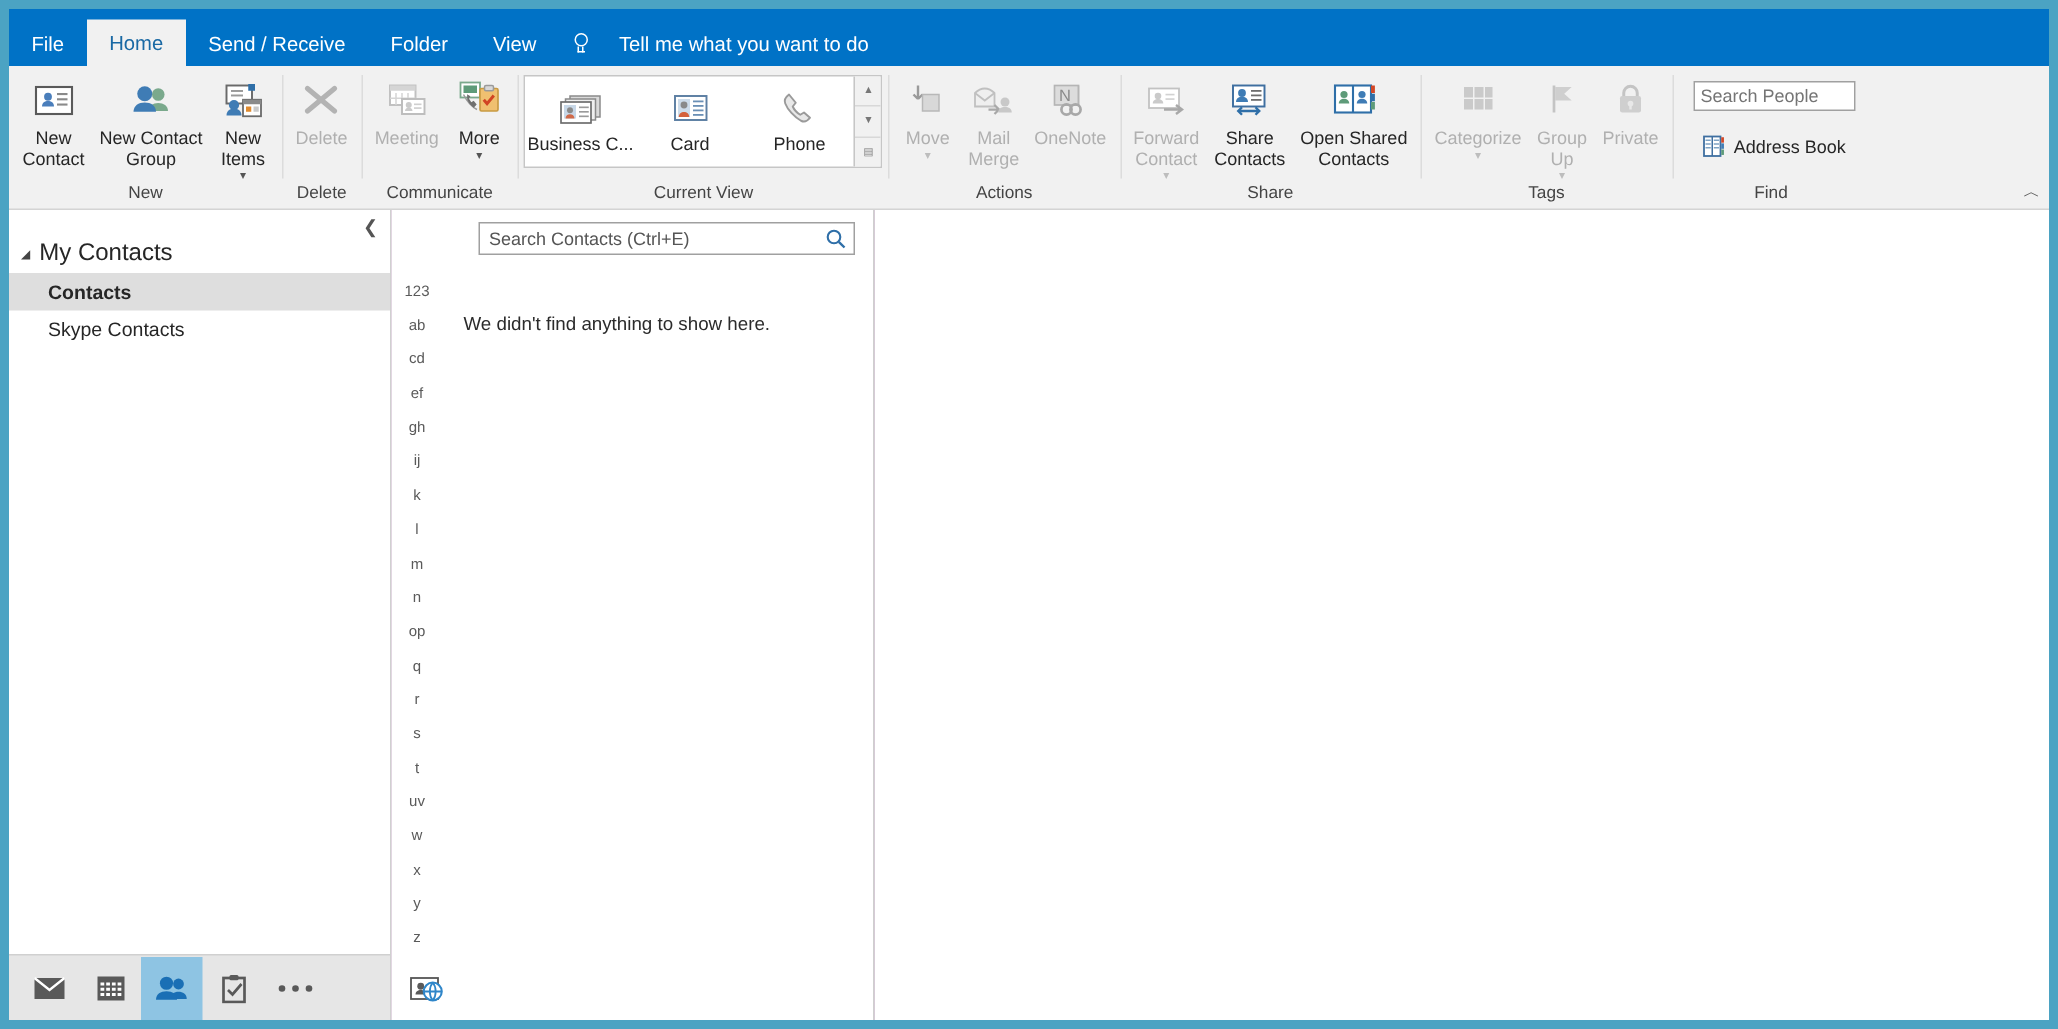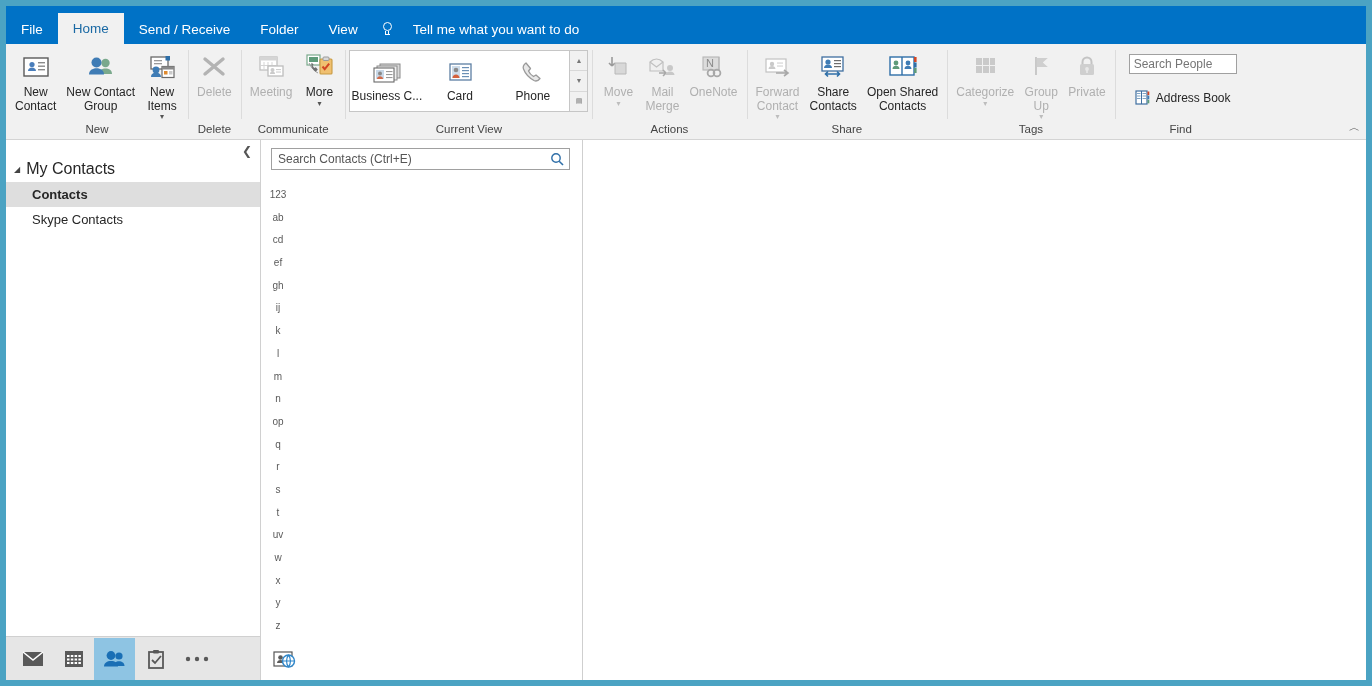"Search Contacts (Ctrl+E)" .searchbox { margin-left: none -> 48px }
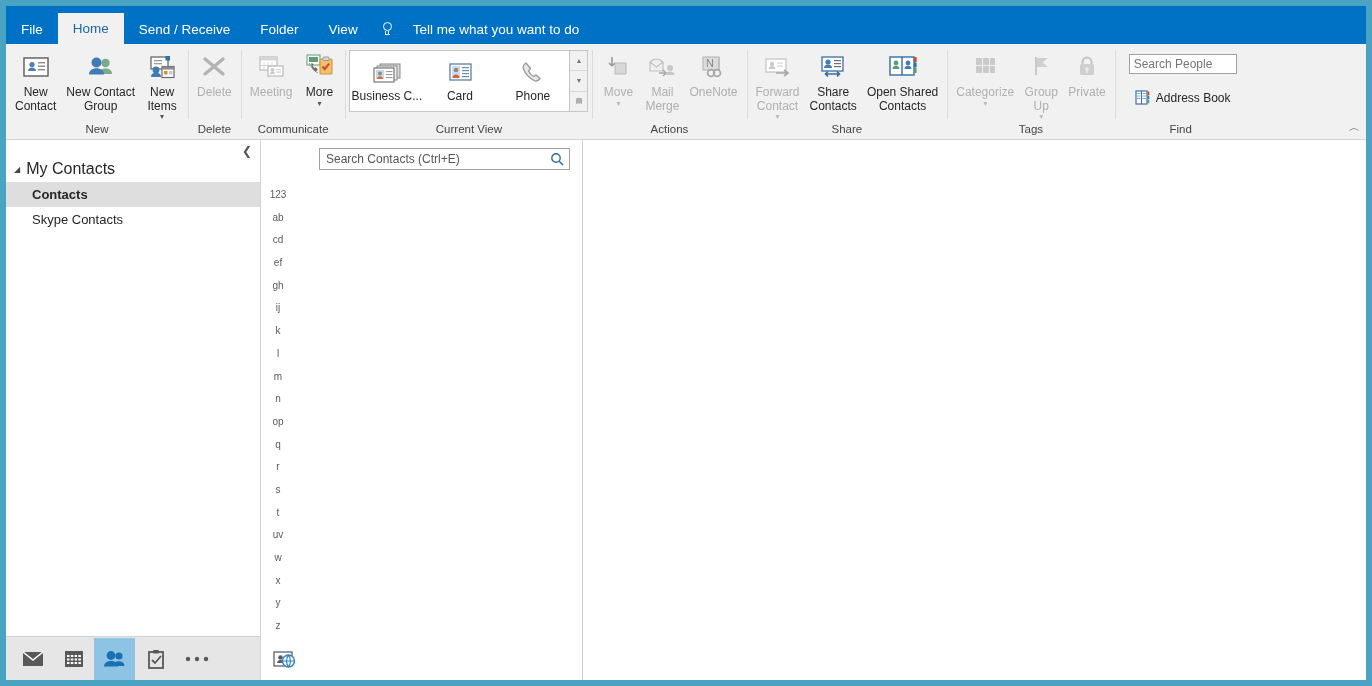"We didn't find anything to" div { html: none -> <div>We didn't find anything to show here.</div> }
